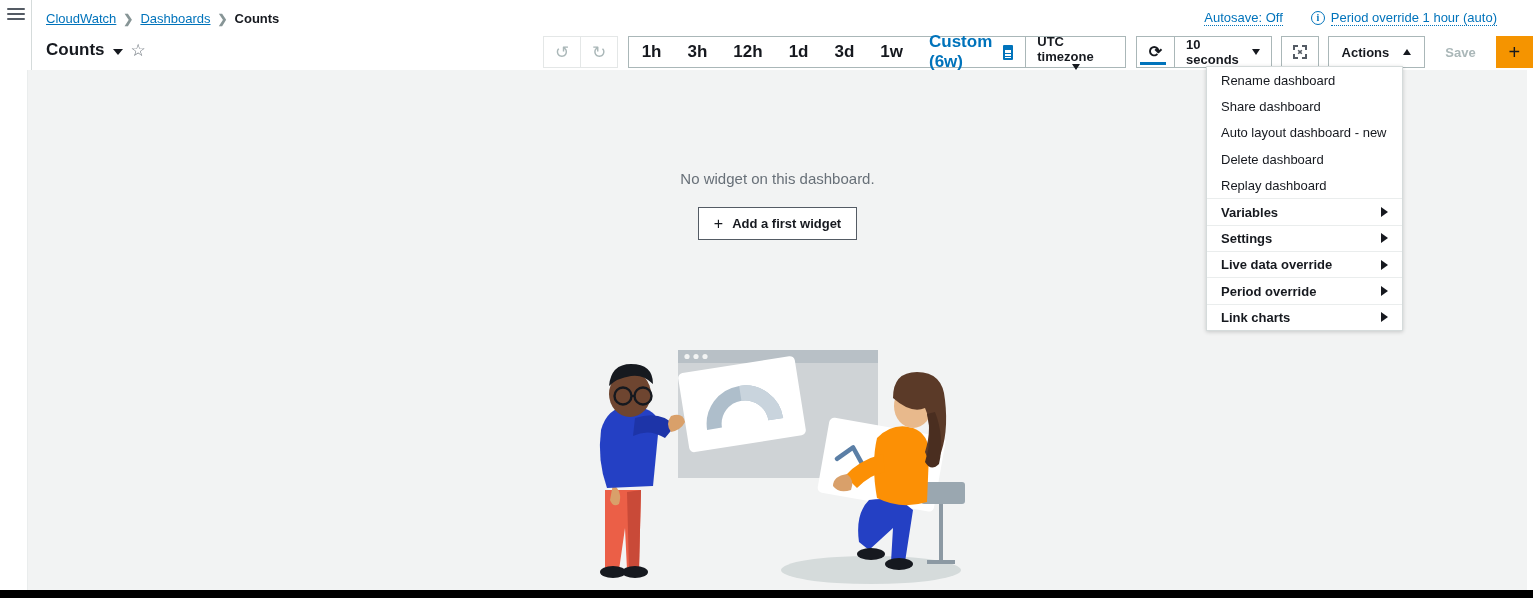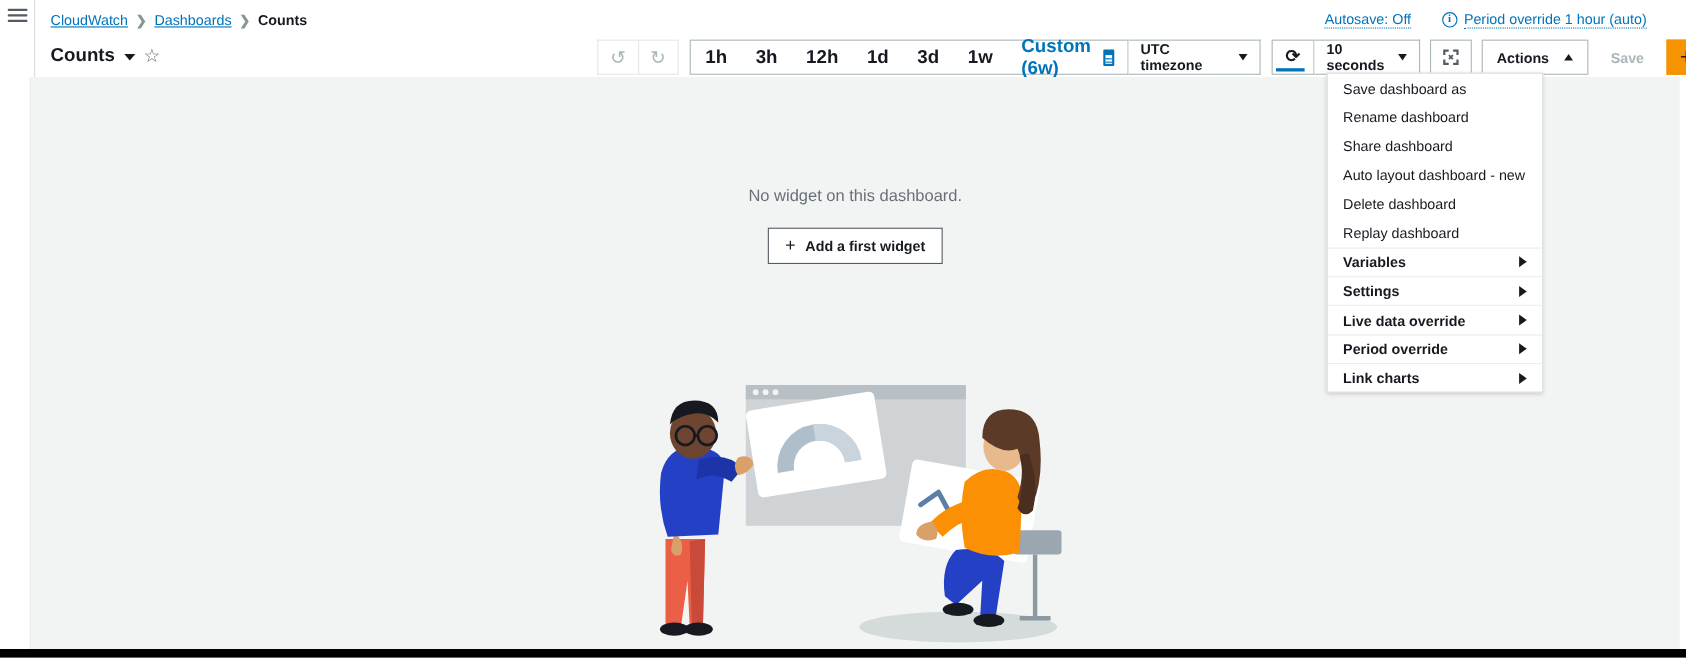"UTC timezone" #timezone-btn { flex-direction: none -> column; gap: 16px -> none }
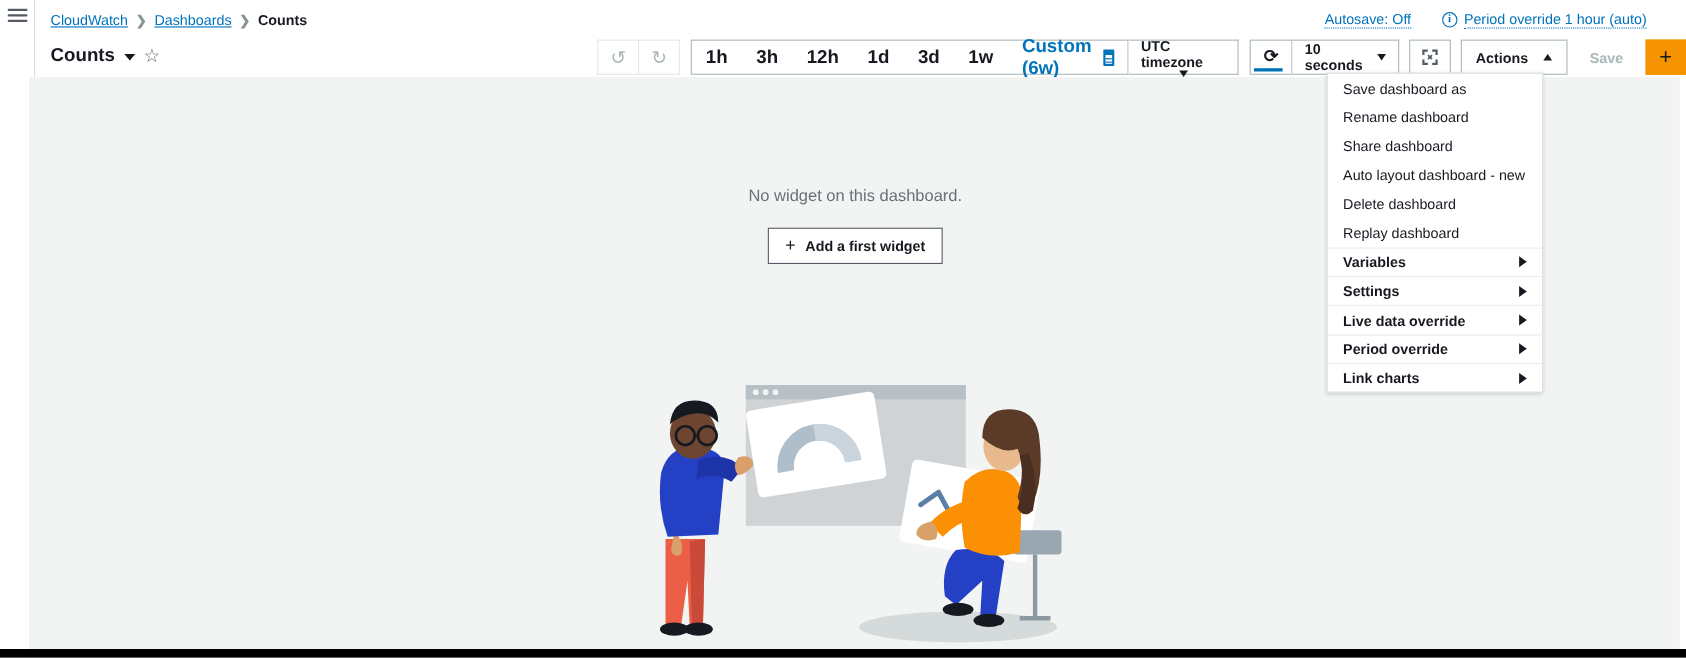"Save dashboard as" div.mi { html: <div>Save dashboard as</div> -> none }
